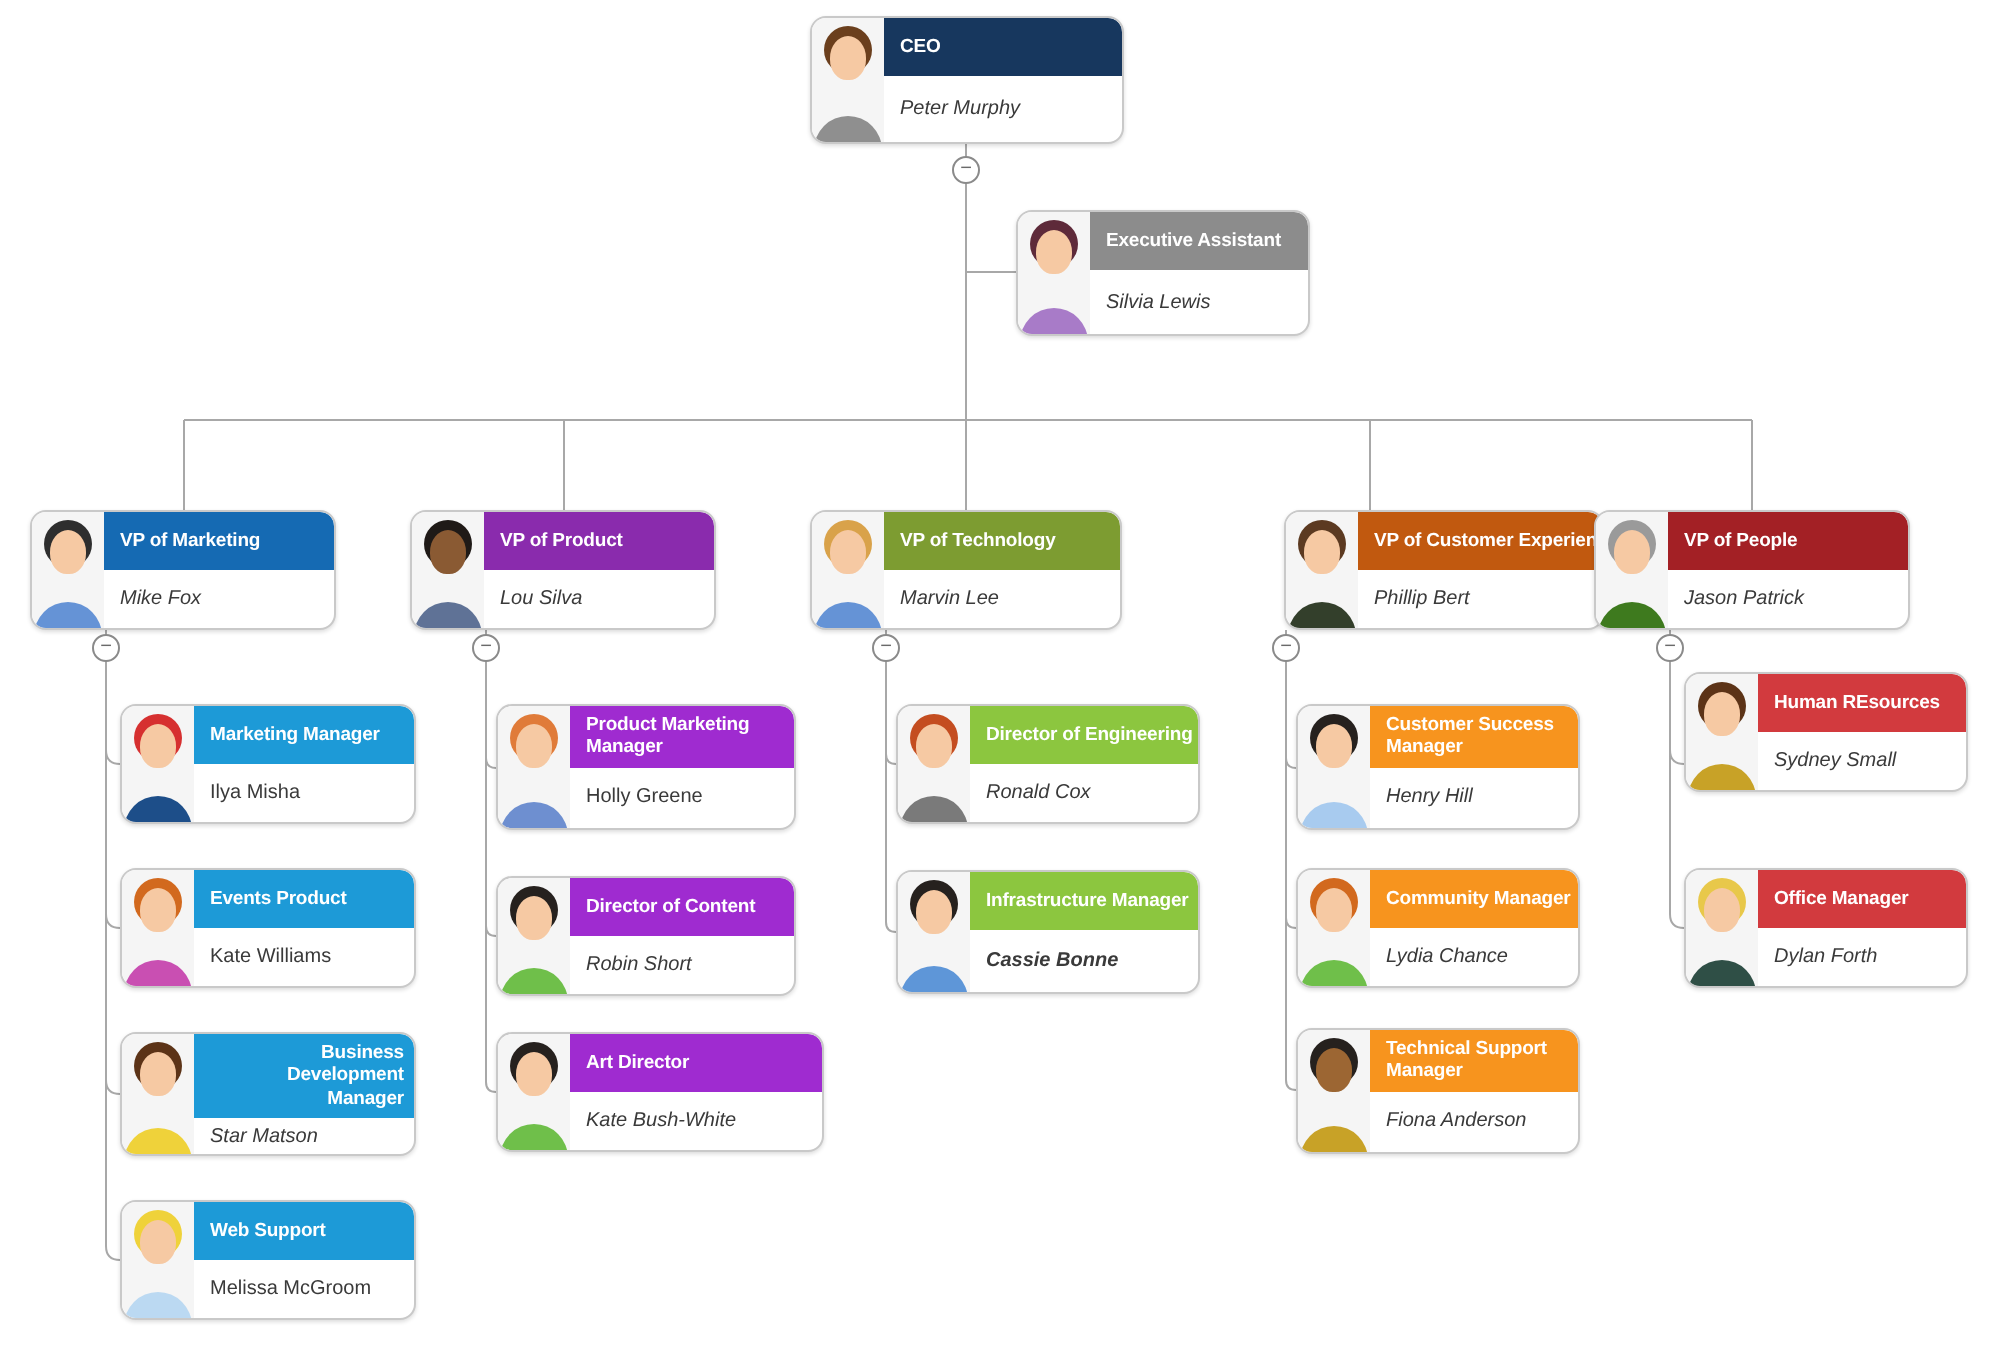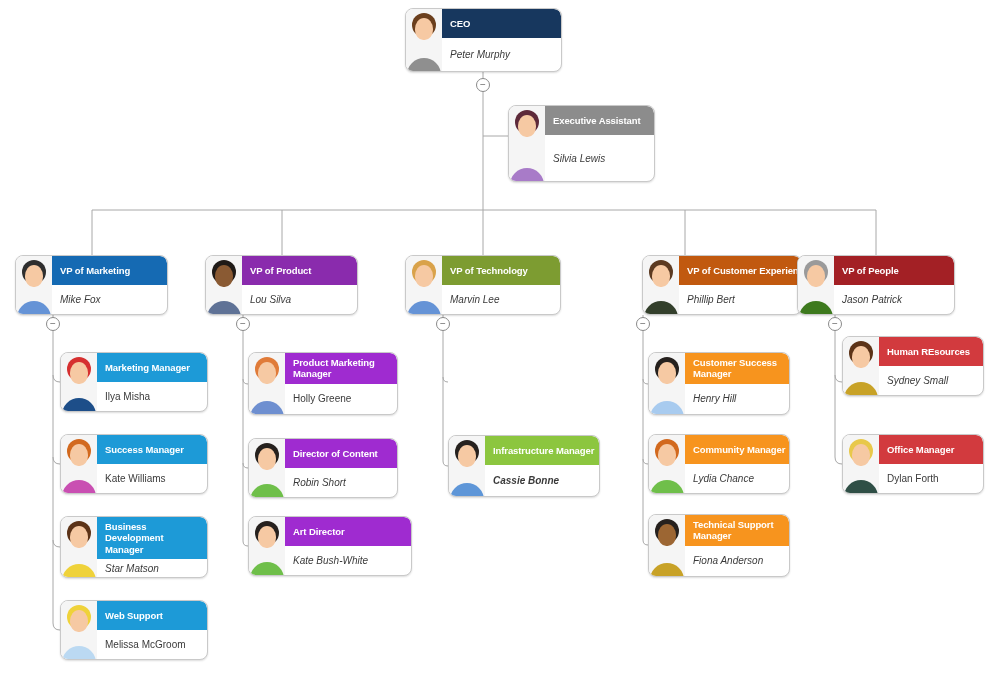"Executive Assistant" div.card { height: 77px -> 63px }
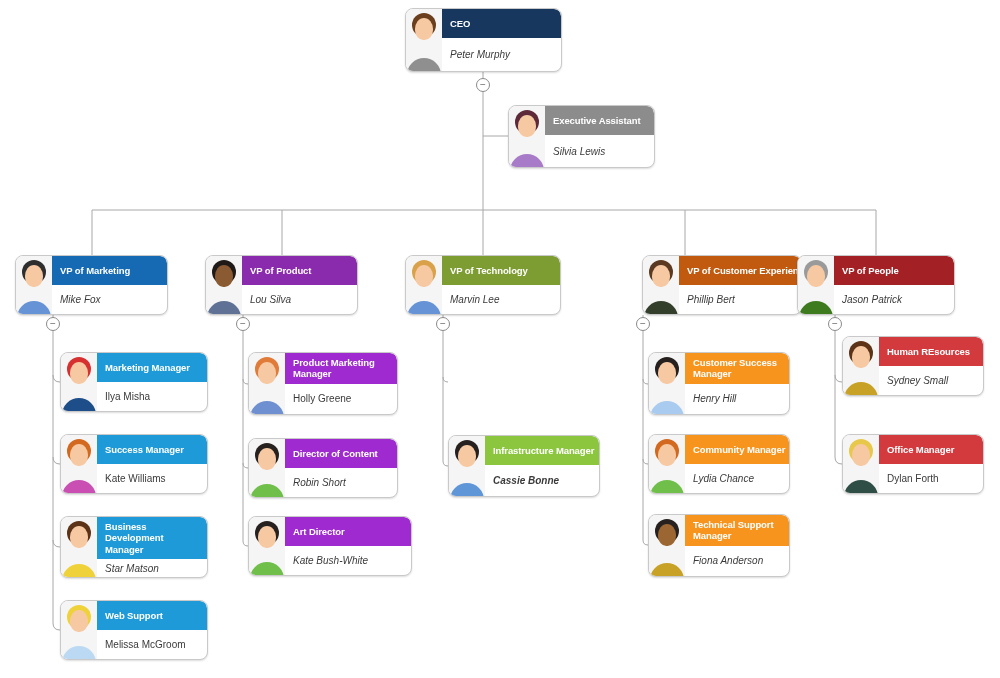"Director of Engineering" div.card { html: none -> <div> <div> <span></span> <span></span> <span></span> </div> <div> <div>Director of Engineering</div> <div>Ronald Cox</div> </div> </div> }
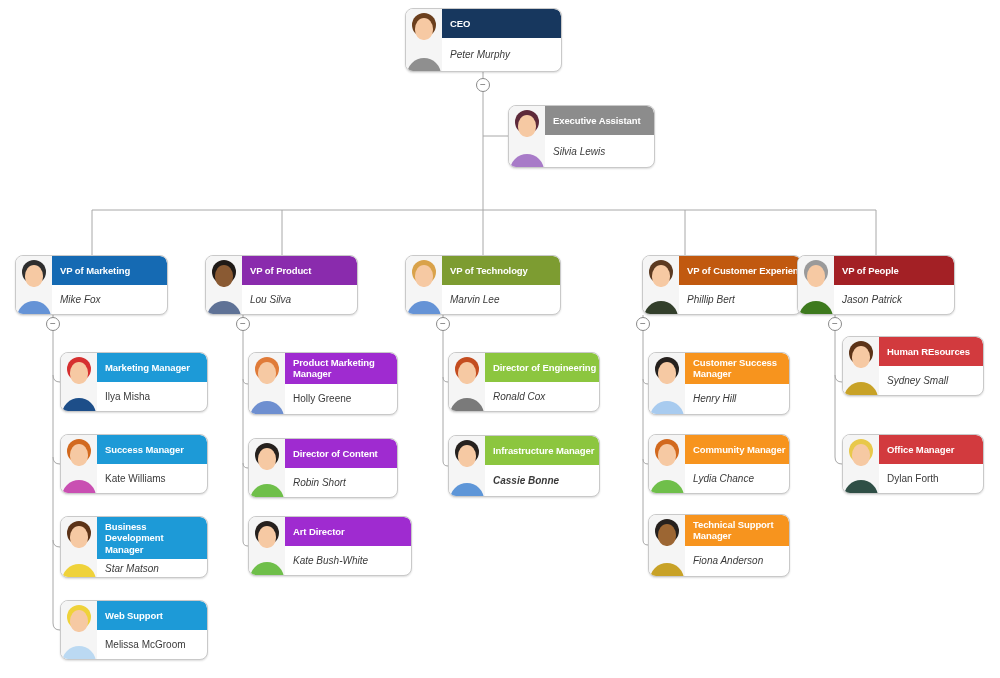"Success Manager" div.hdr { text: Success Manager -> Events Product }
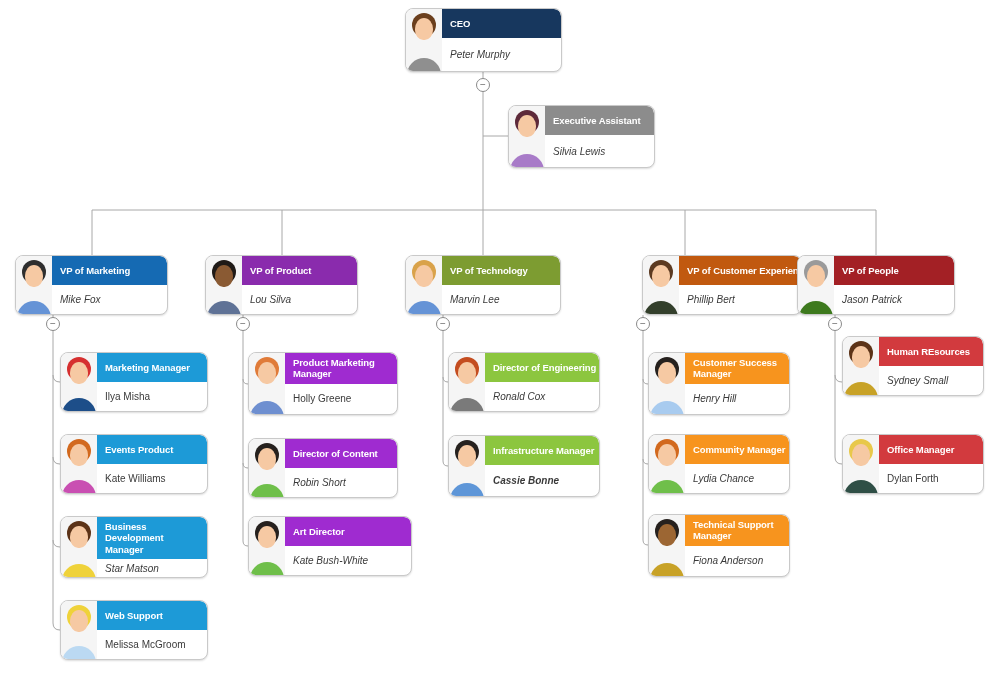"Dylan Forth" div.nm { font-style: none -> italic }
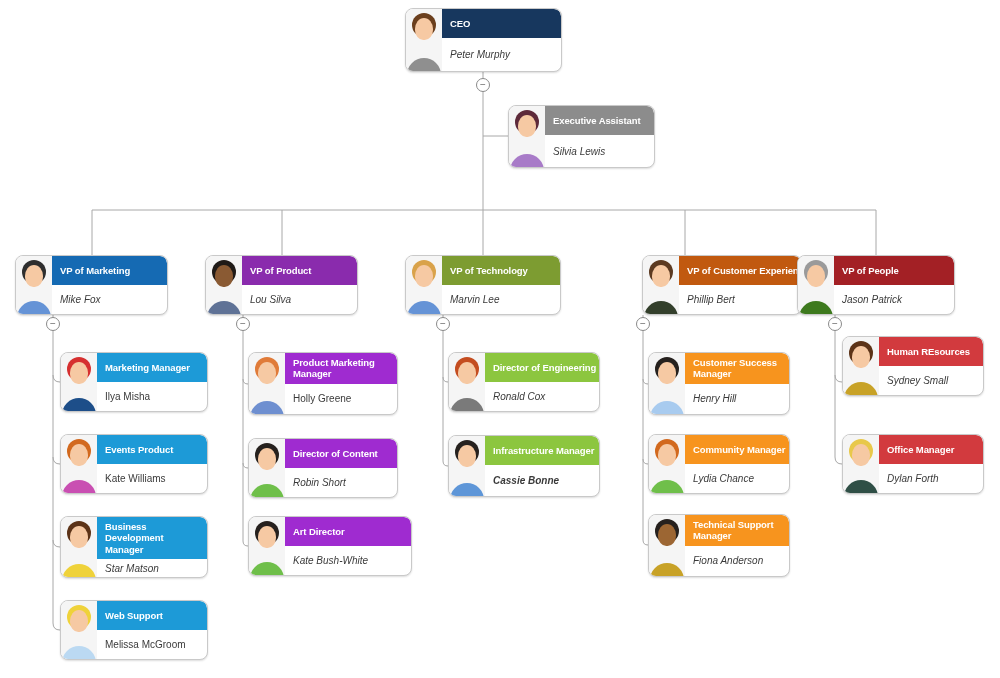"Business Development Manager" div.hdr { text-align: none -> right }
